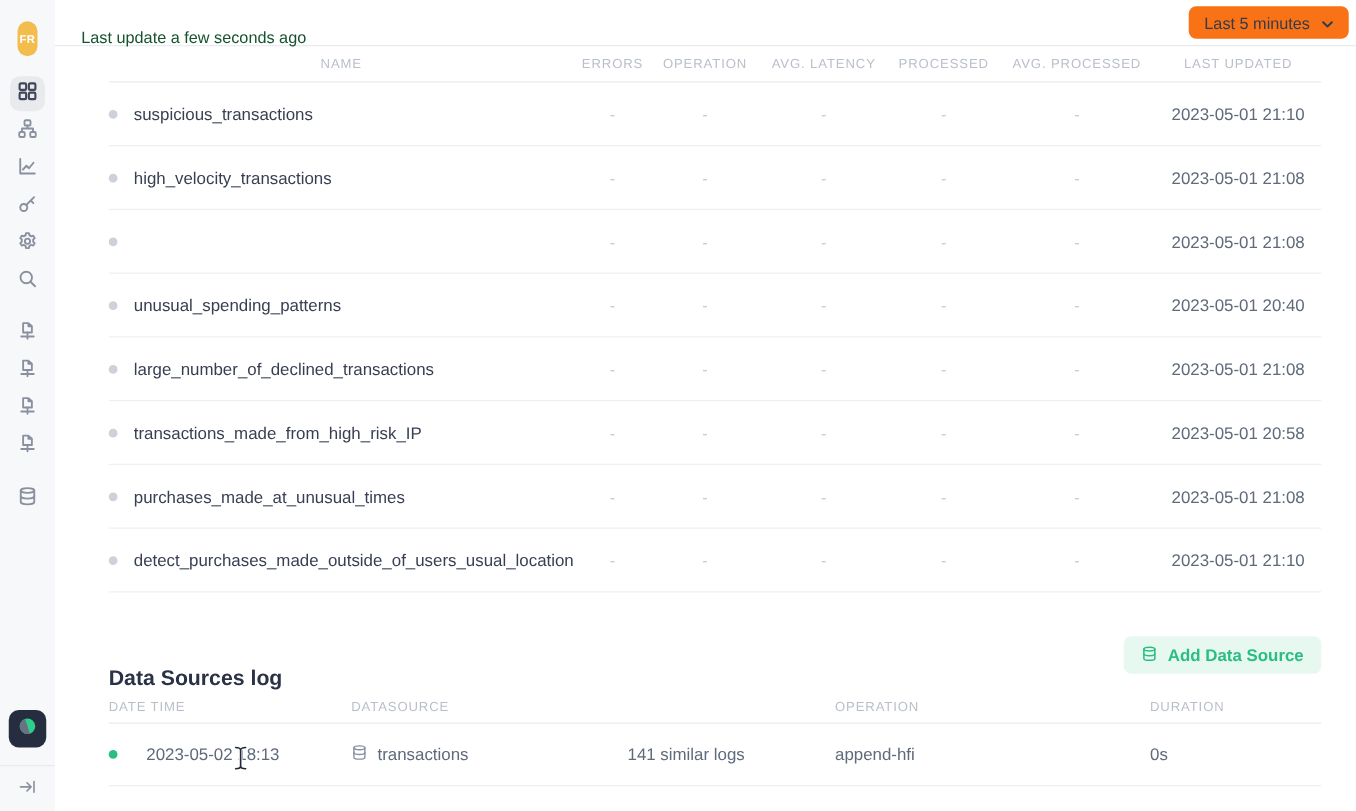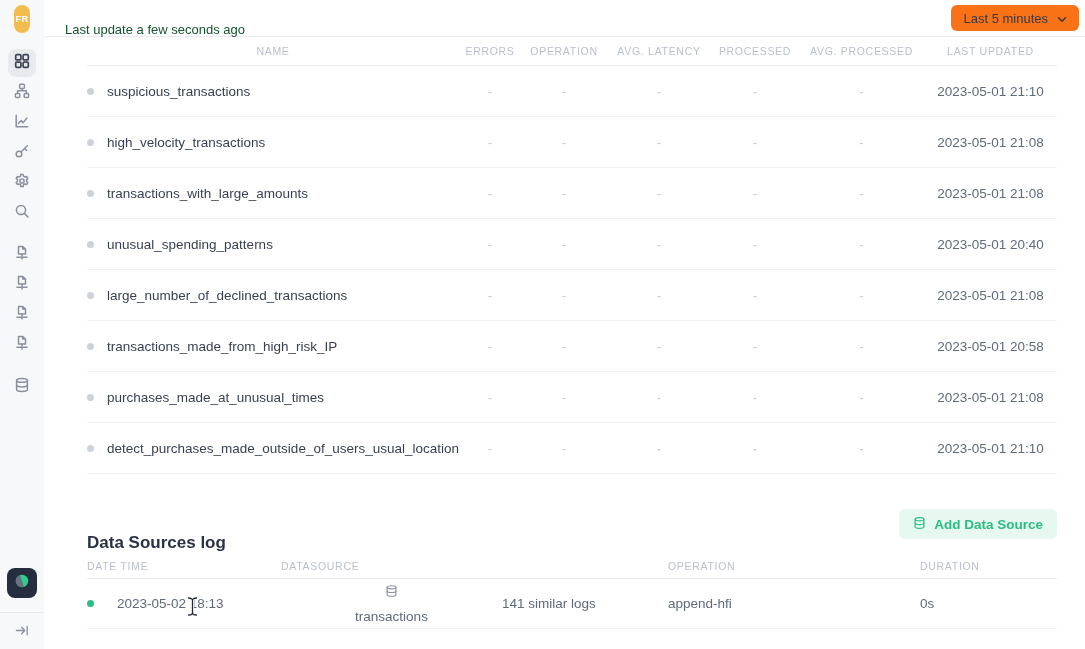"FR" .logo { margin-top: 5px -> 17px }
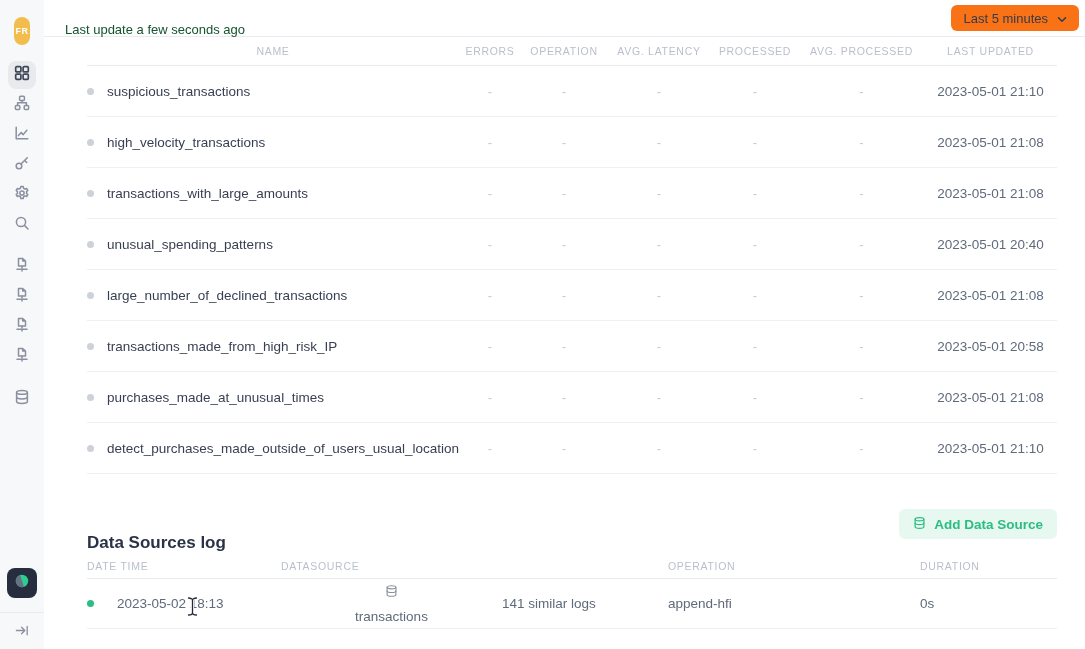"transactions_with_large_amounts" span { html: <span>transactions_with_large_amounts</span> -> none }
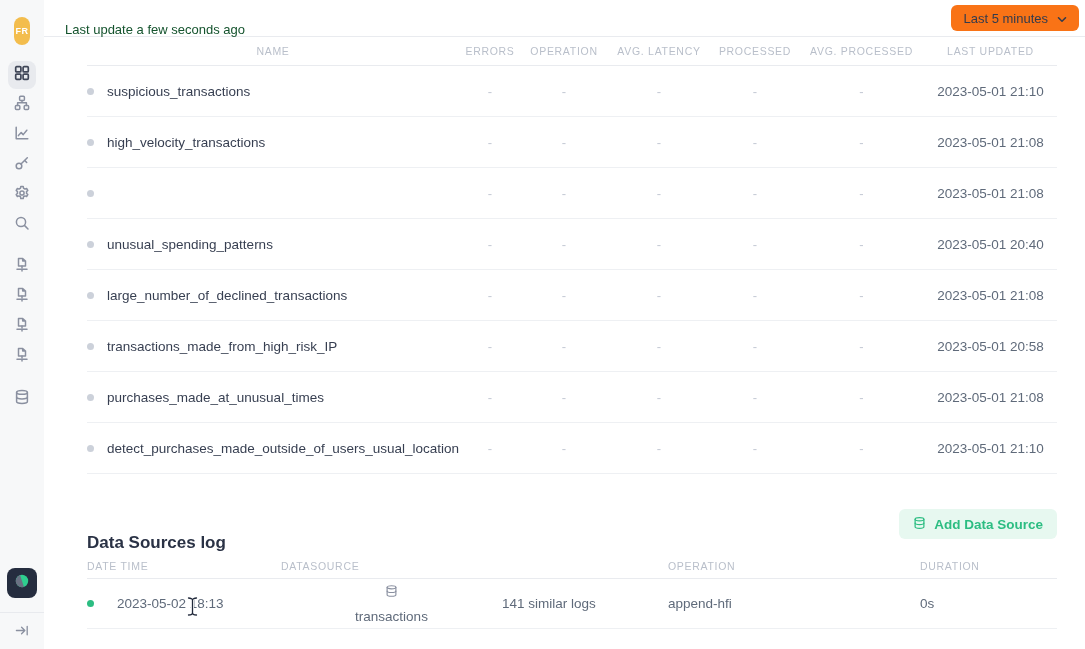"transactions" .source-cell { flex-direction: column -> none }
